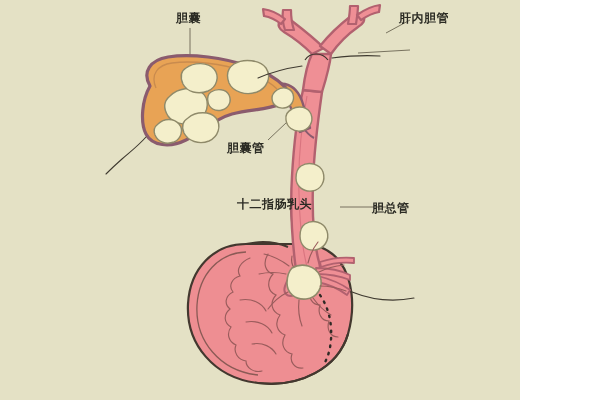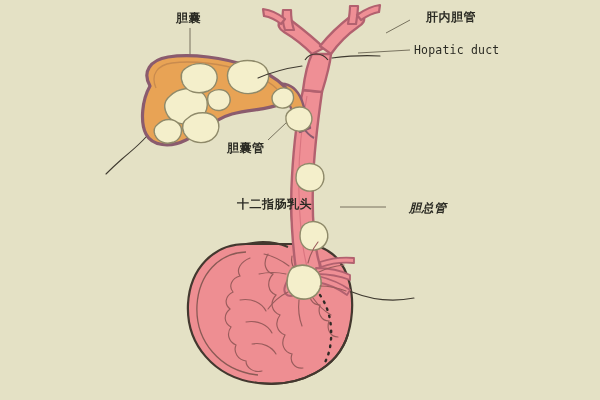"胆囊" #canvas { width: 600px -> 520px }
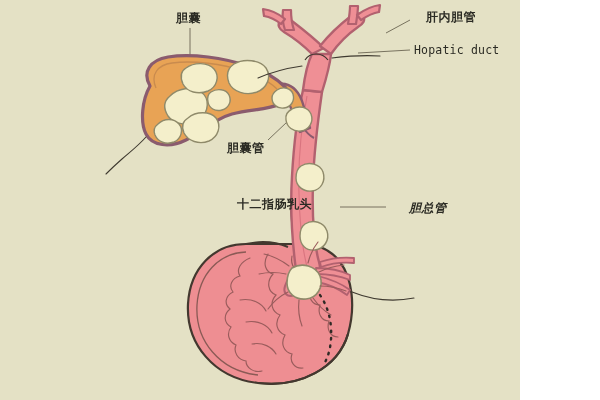"肝内胆管" div.lbl { font-family: Liberation Mono, monospace -> none; left: 426px -> 399px }
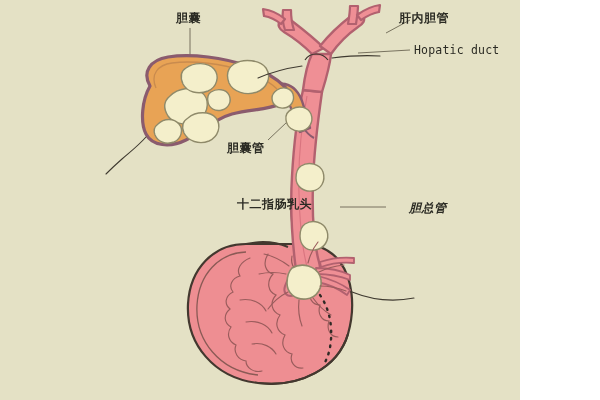"Hopatic duct" div.lbl { html: <div>Hopatic duct</div> -> none }
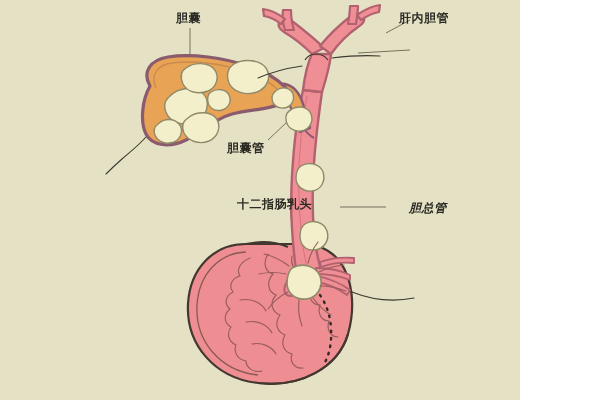"胆总管" div.lbl { font-style: italic -> none; left: 409px -> 372px }
